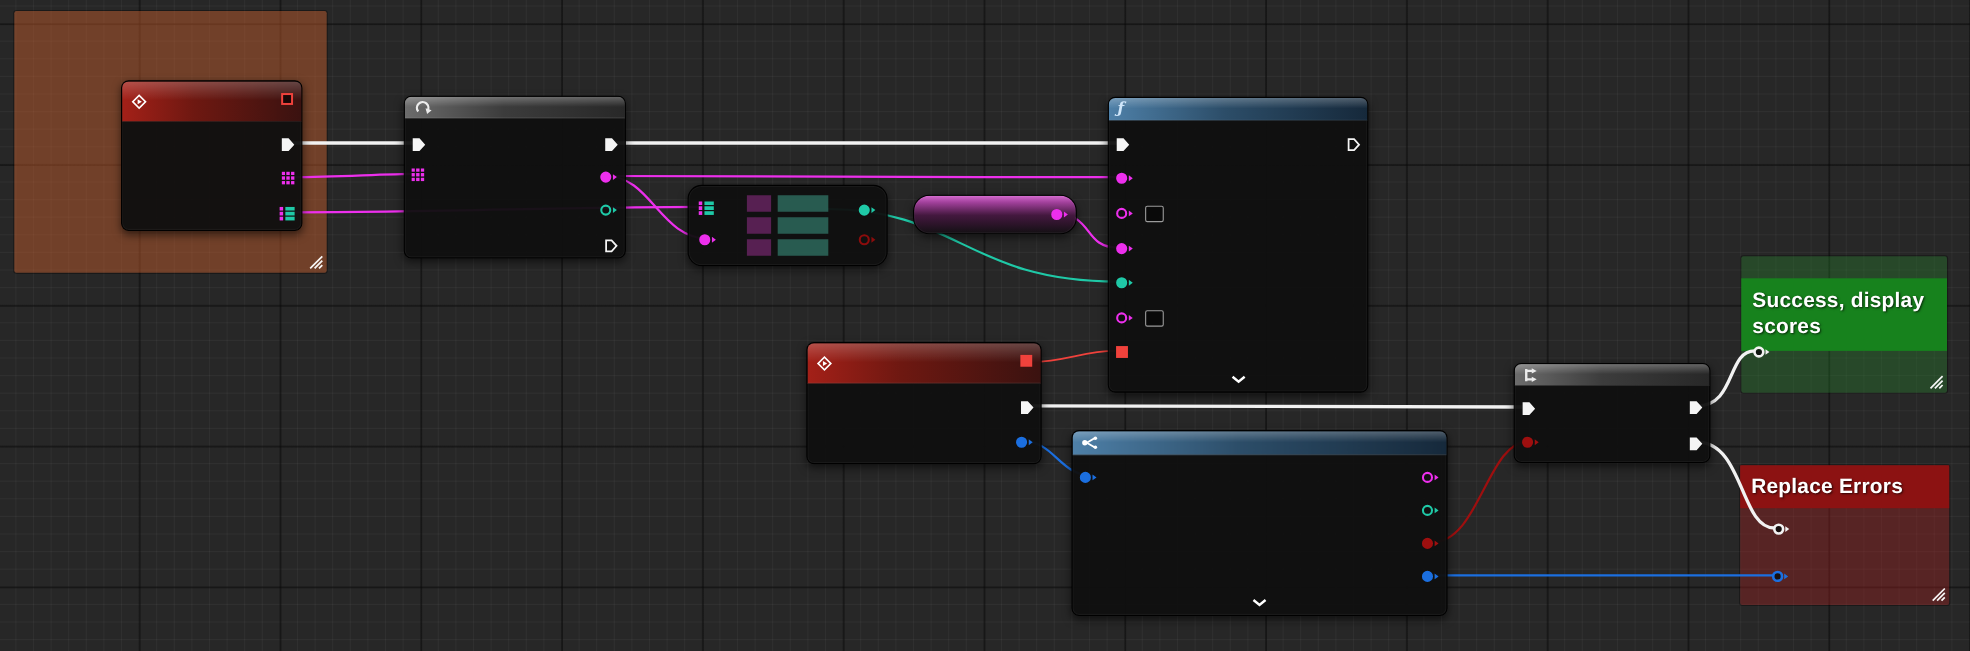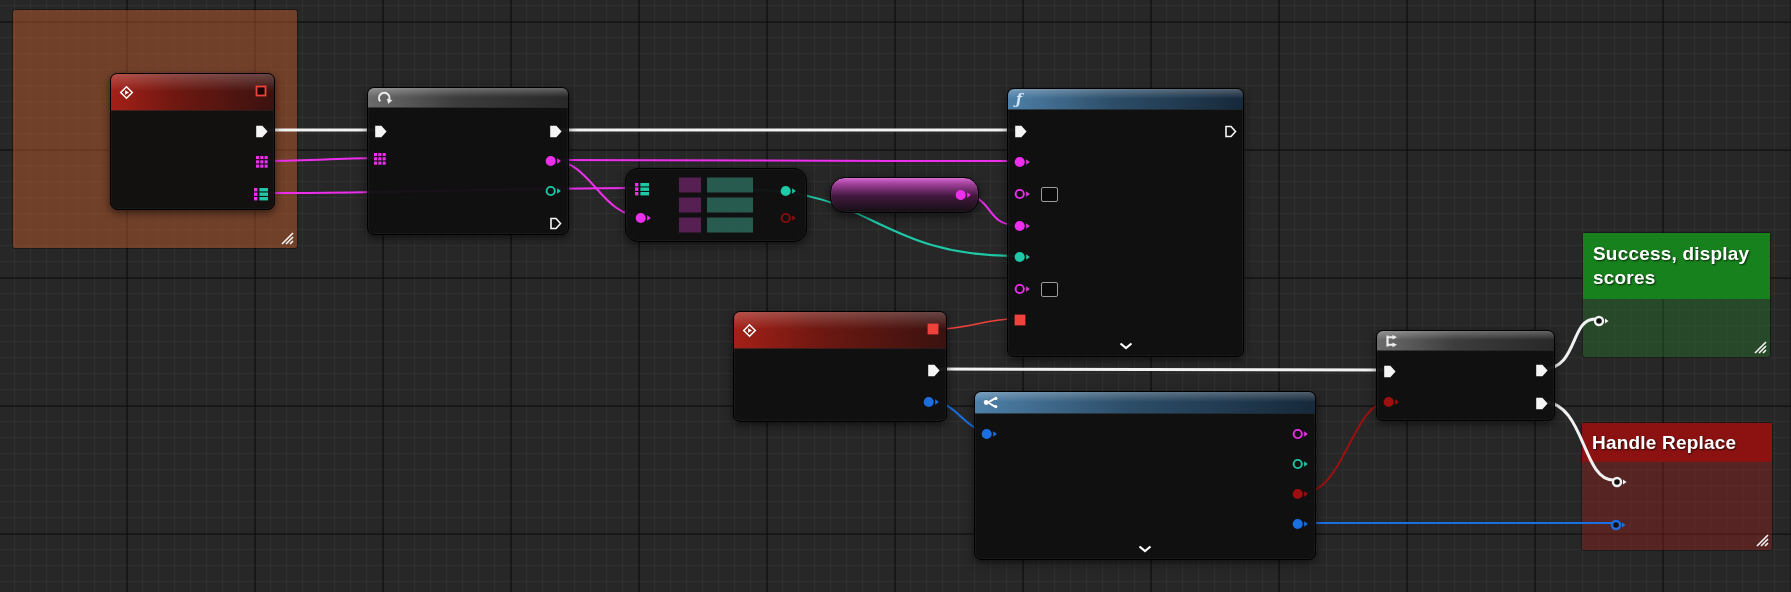"Success, display scores" div.comment-header { margin-top: none -> 20px }
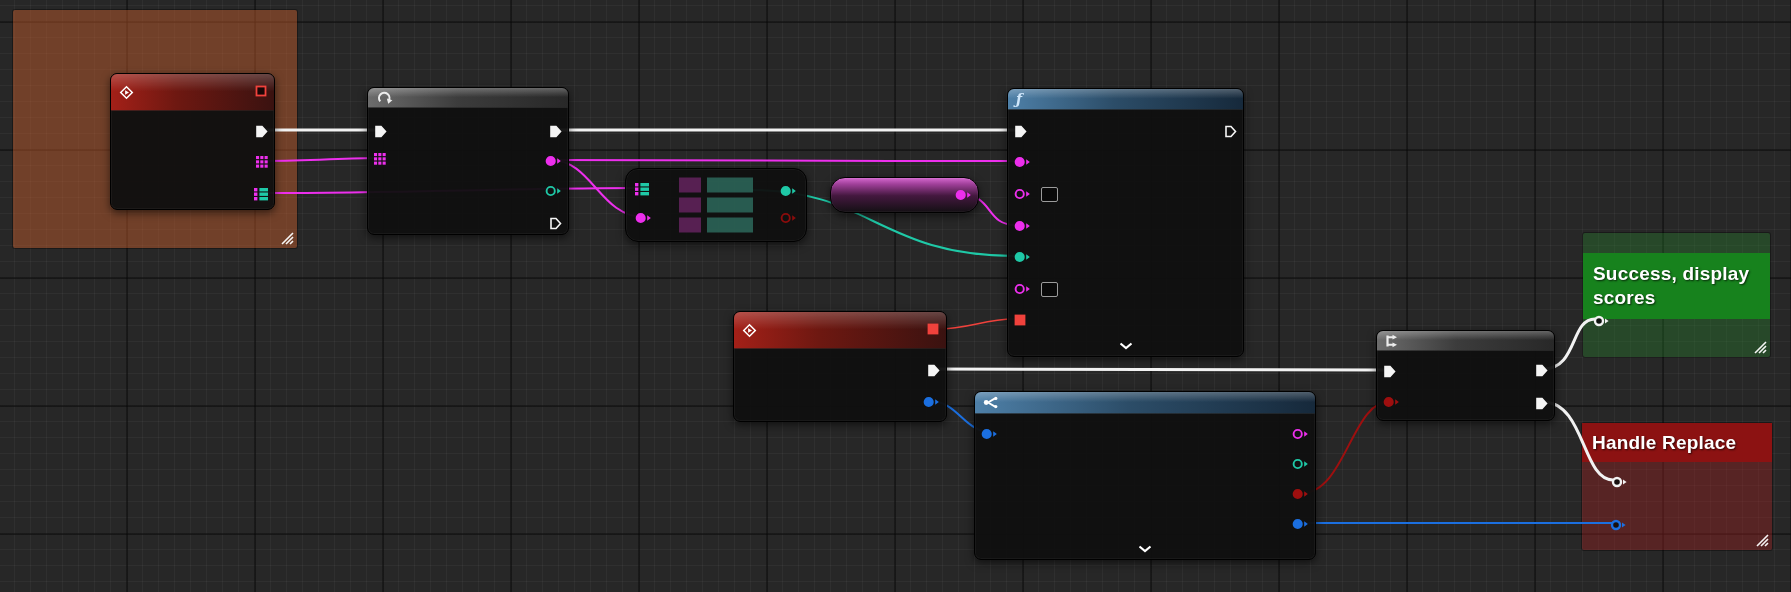"Handle Replace" span { text: Handle Replace -> Replace Errors }
